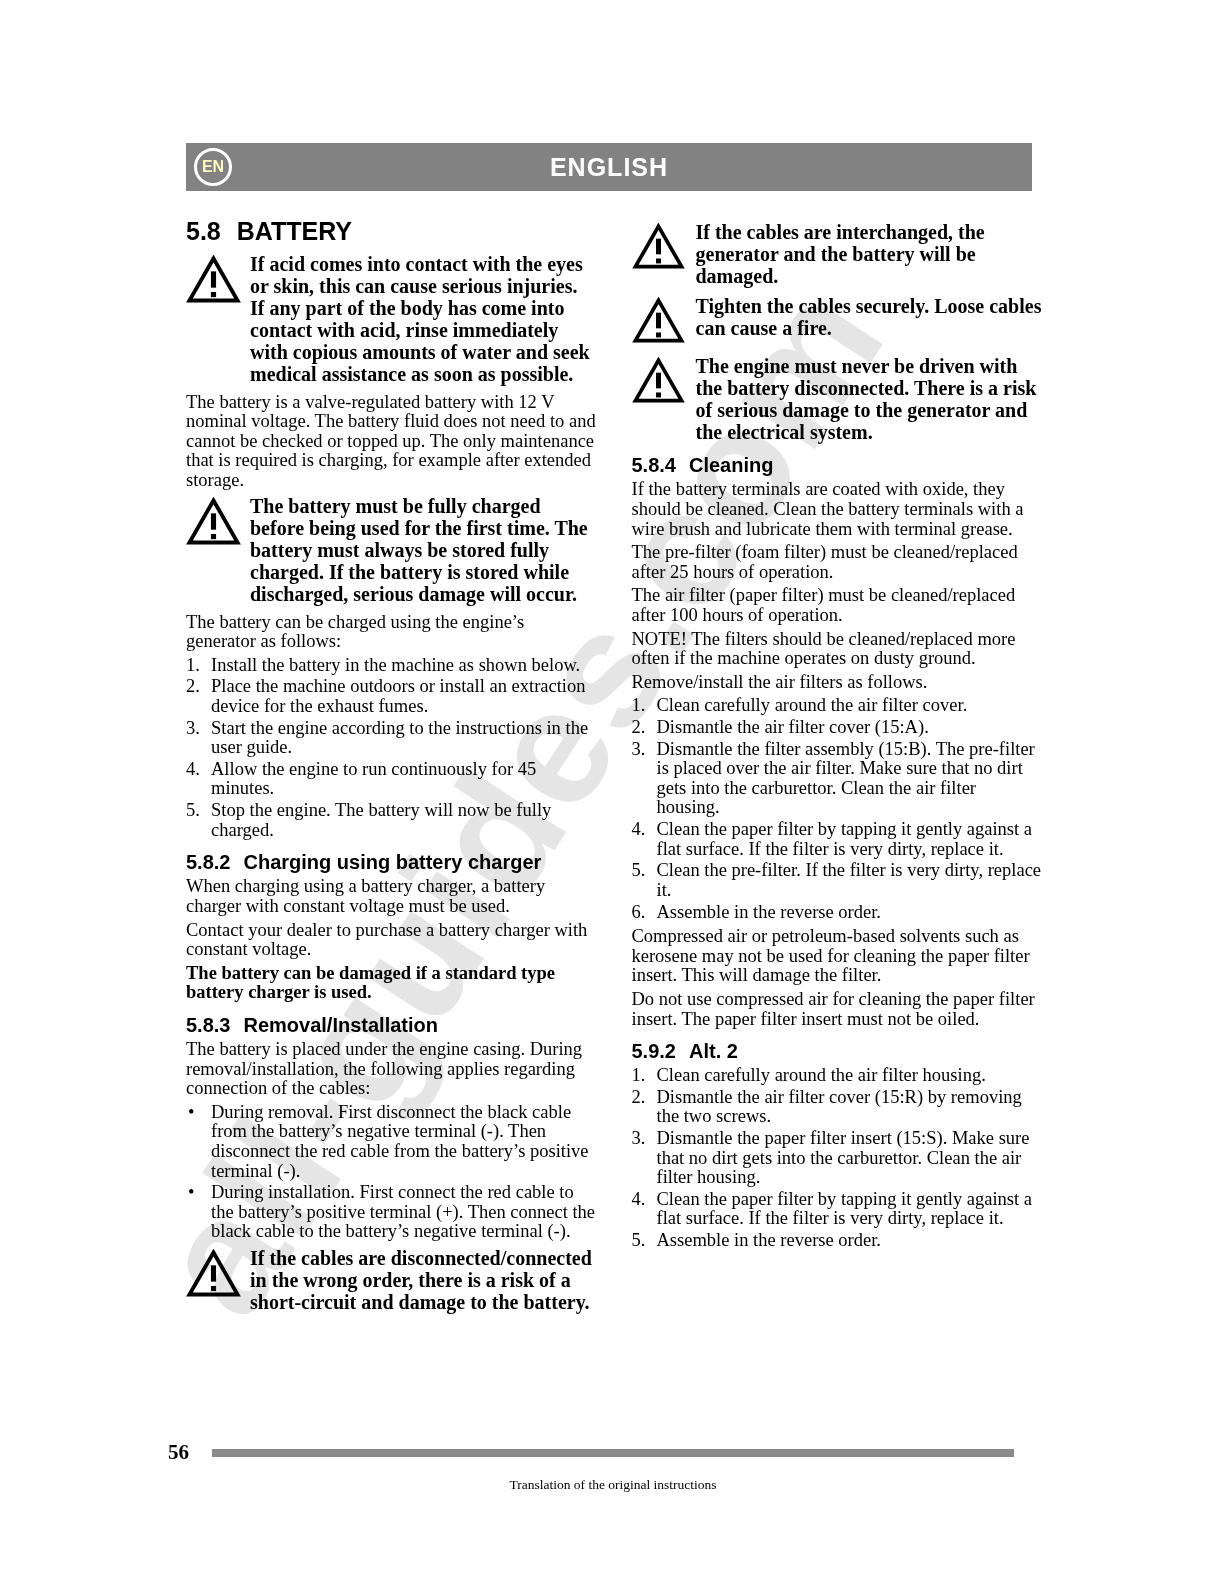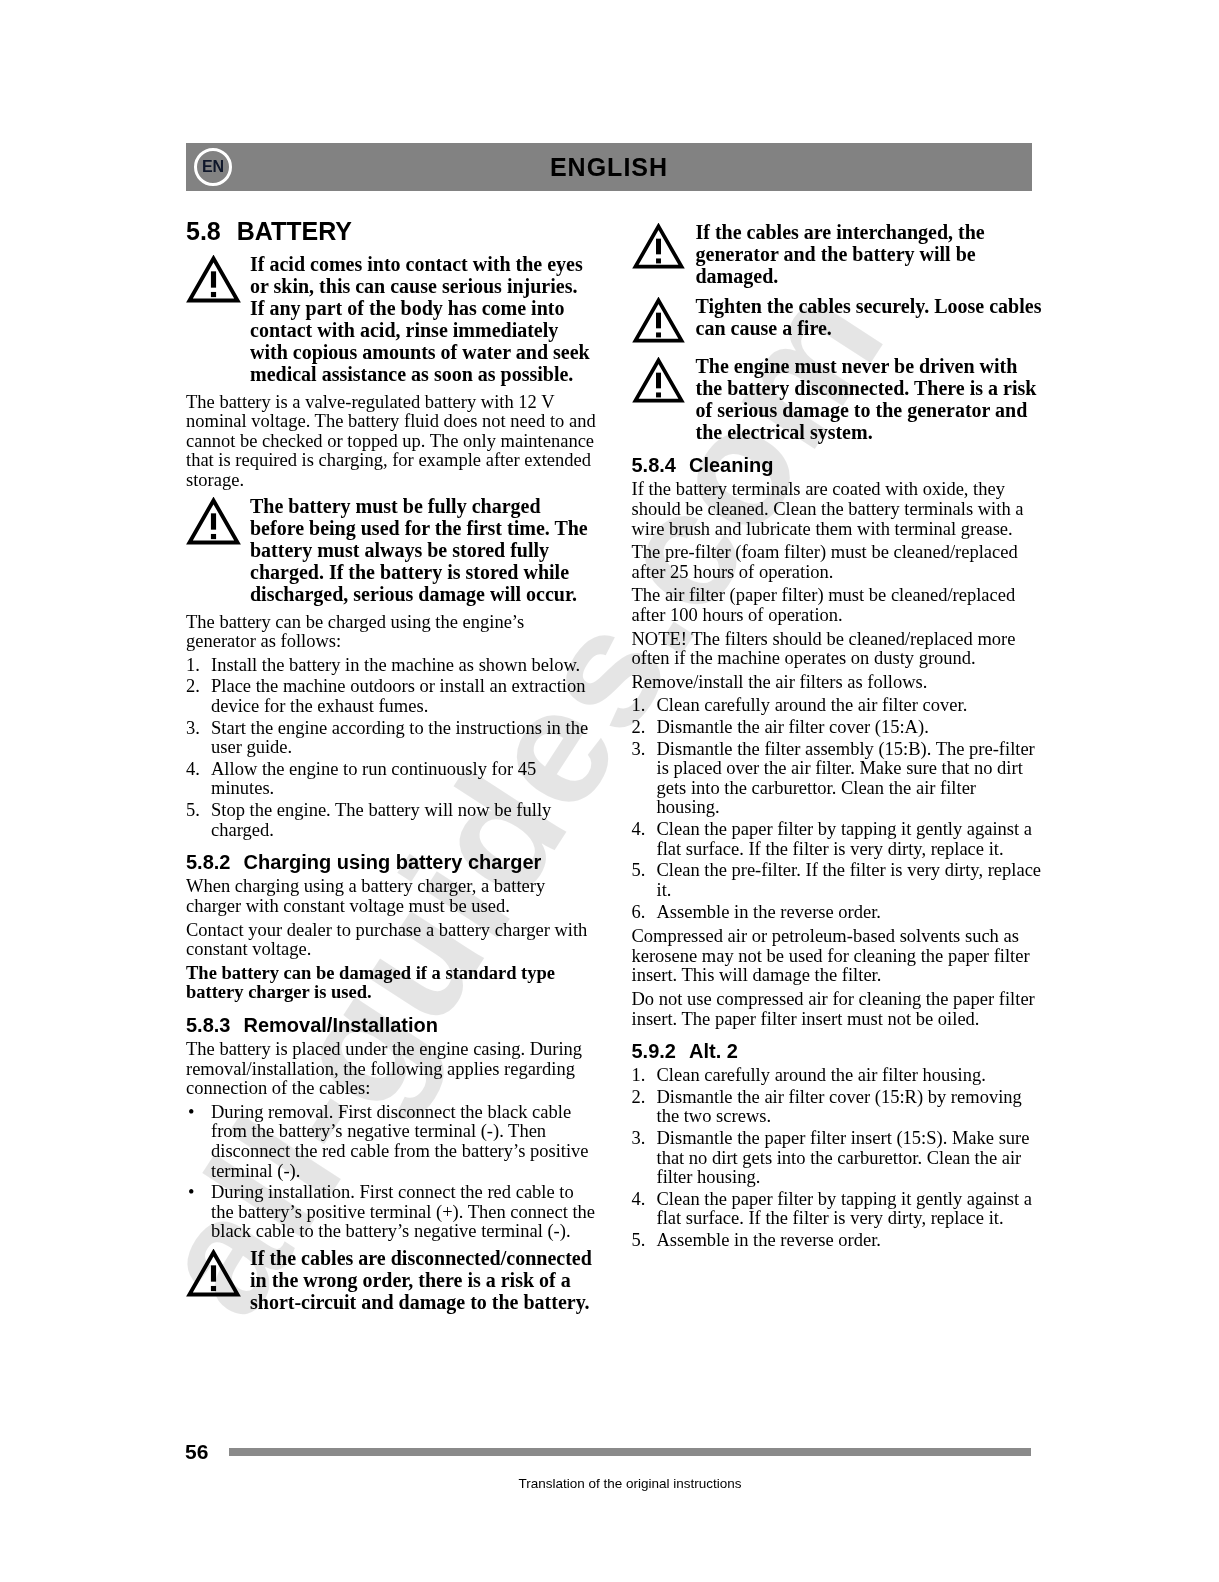"EN" .lang-badge { color: #0f172a -> #fef9c3 }
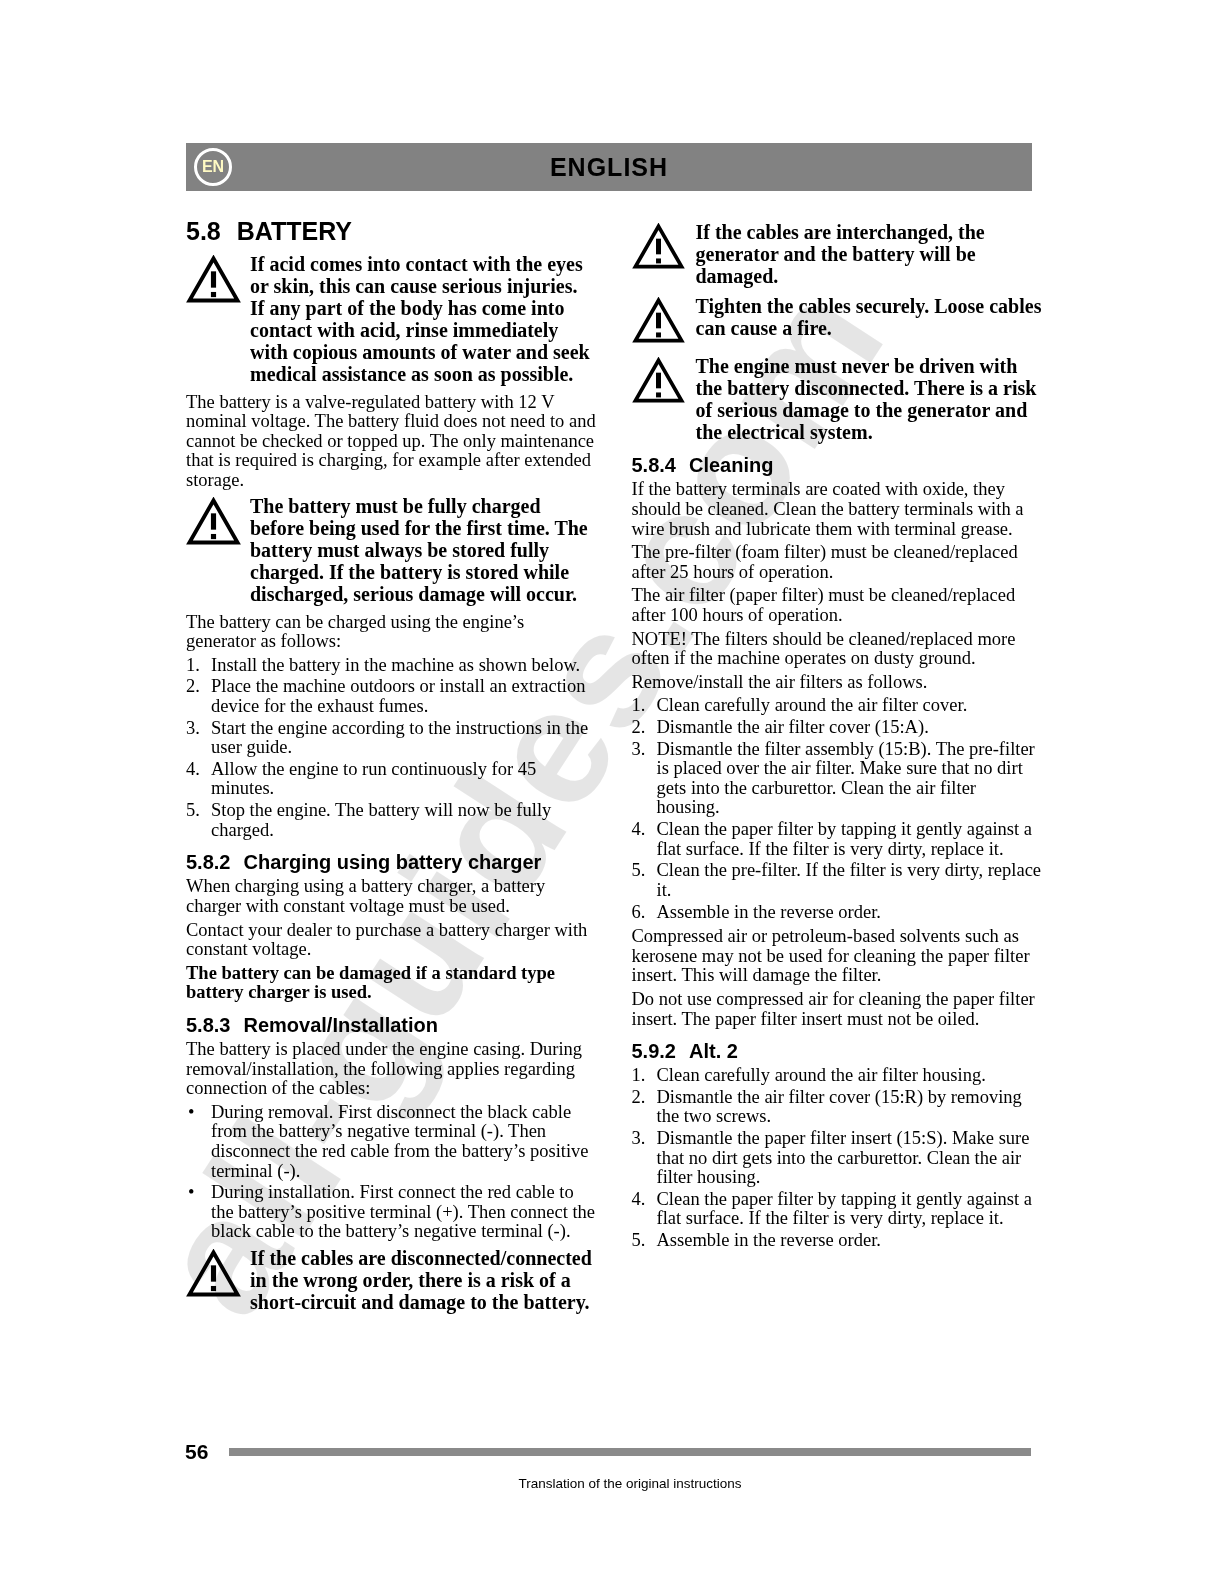"ENGLISH" .header-title { color: #000000 -> #ffffff }
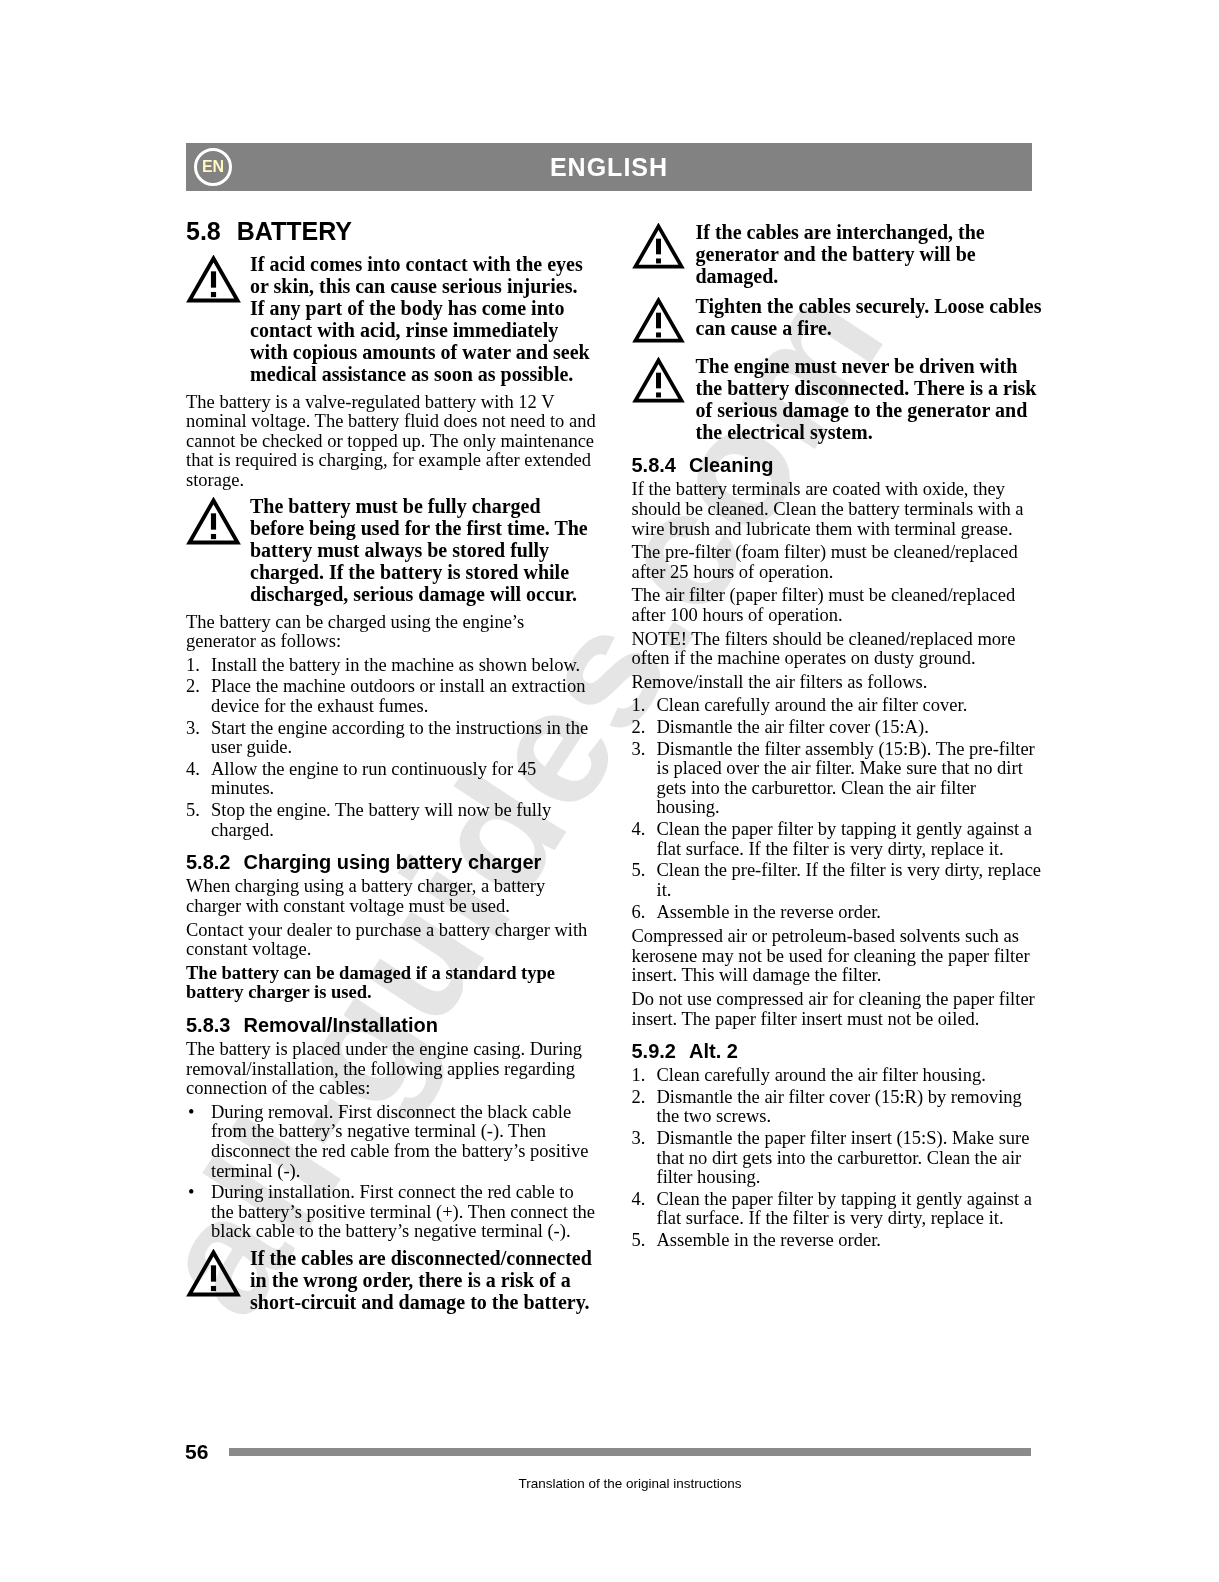"56" .footer { font-family: Liberation Sans, sans-serif -> Liberation Serif, serif; left: 185px -> 168px }
